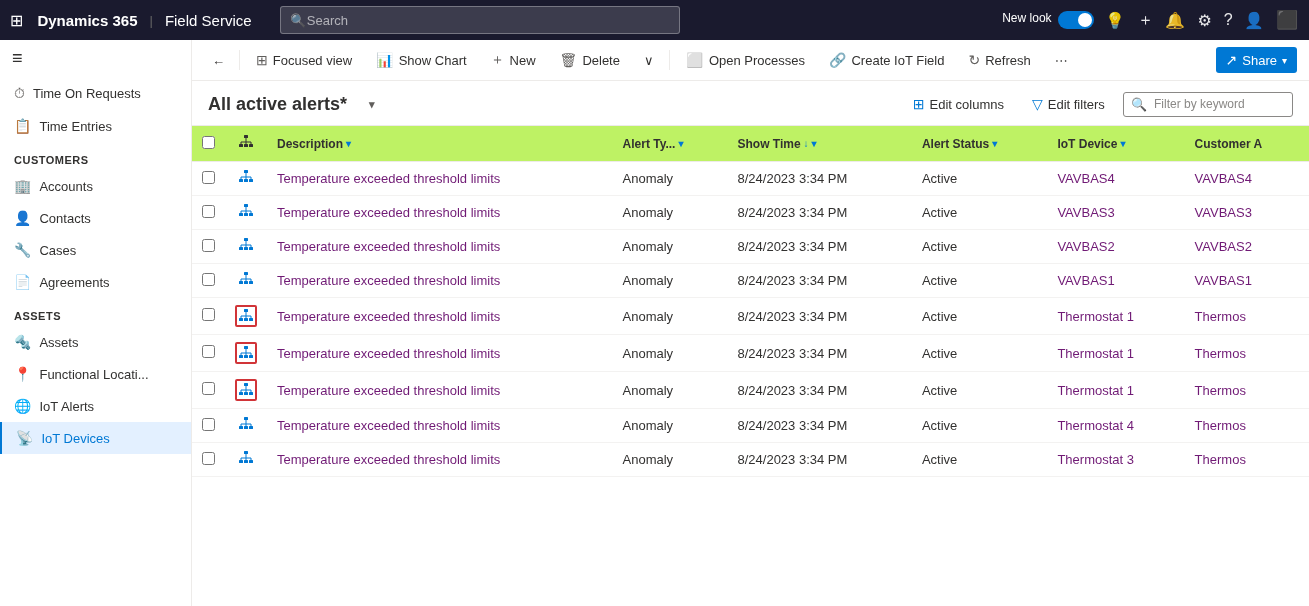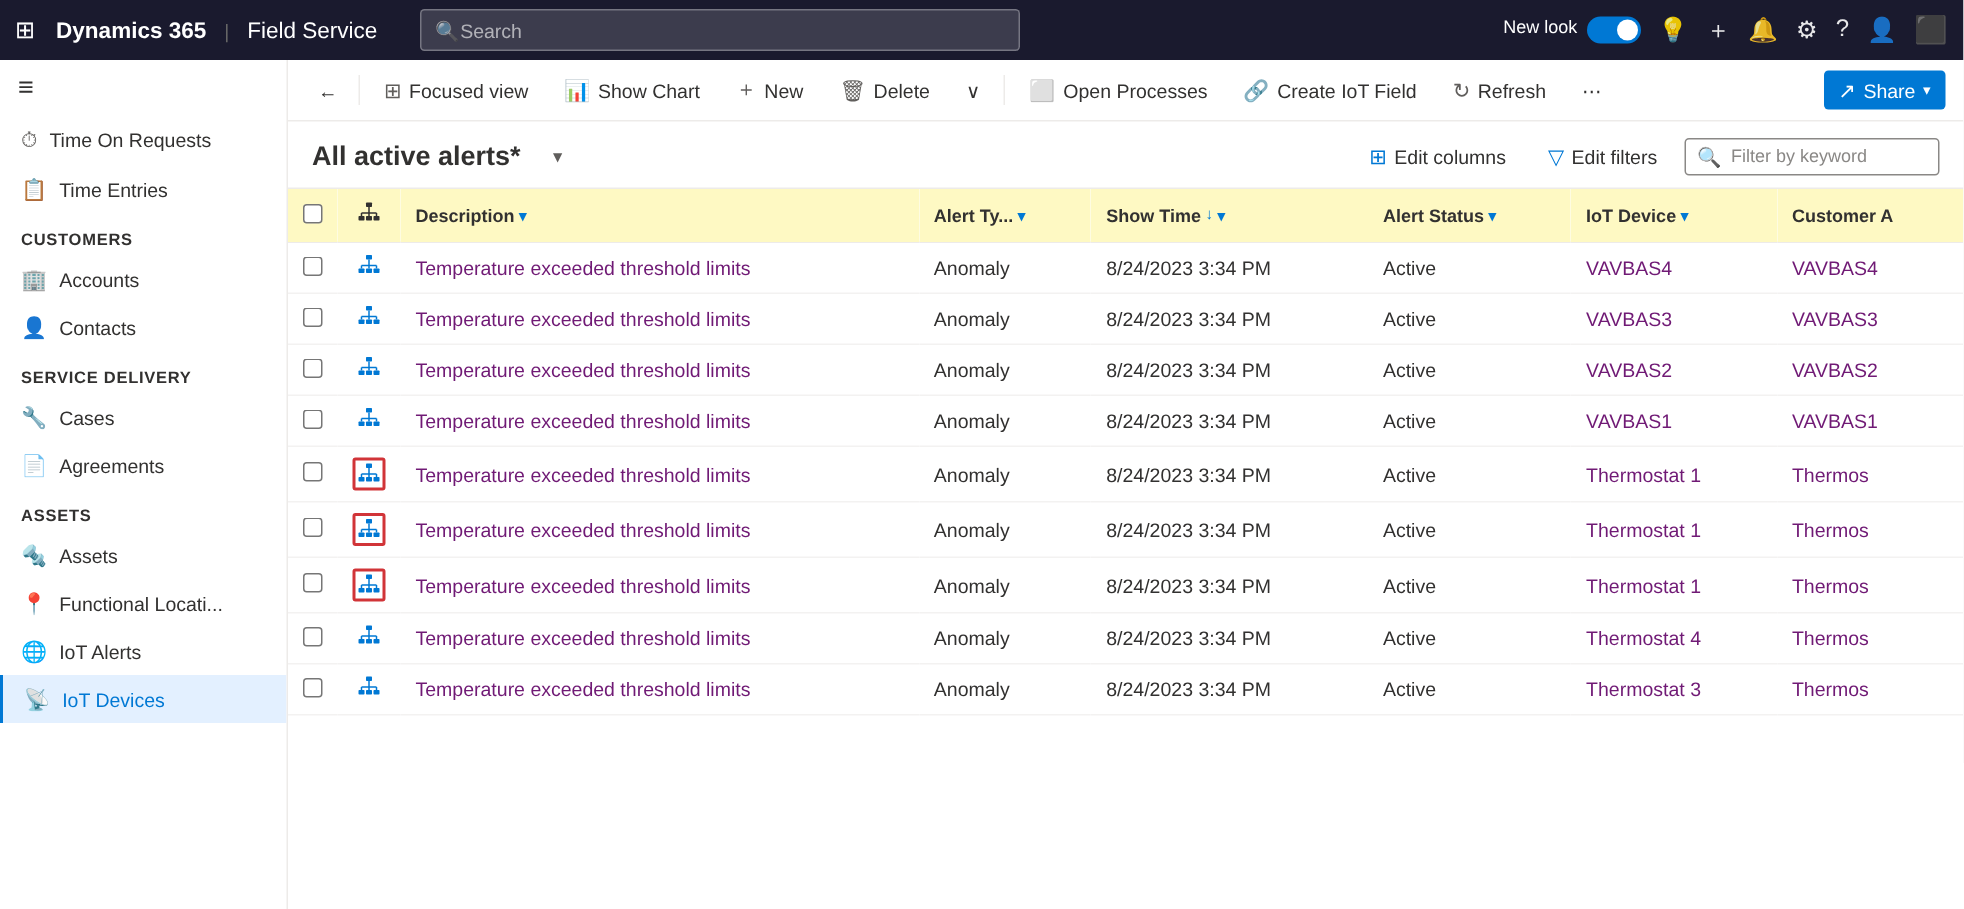"Description" thead th { background: #fef9c3 -> #bef264 }
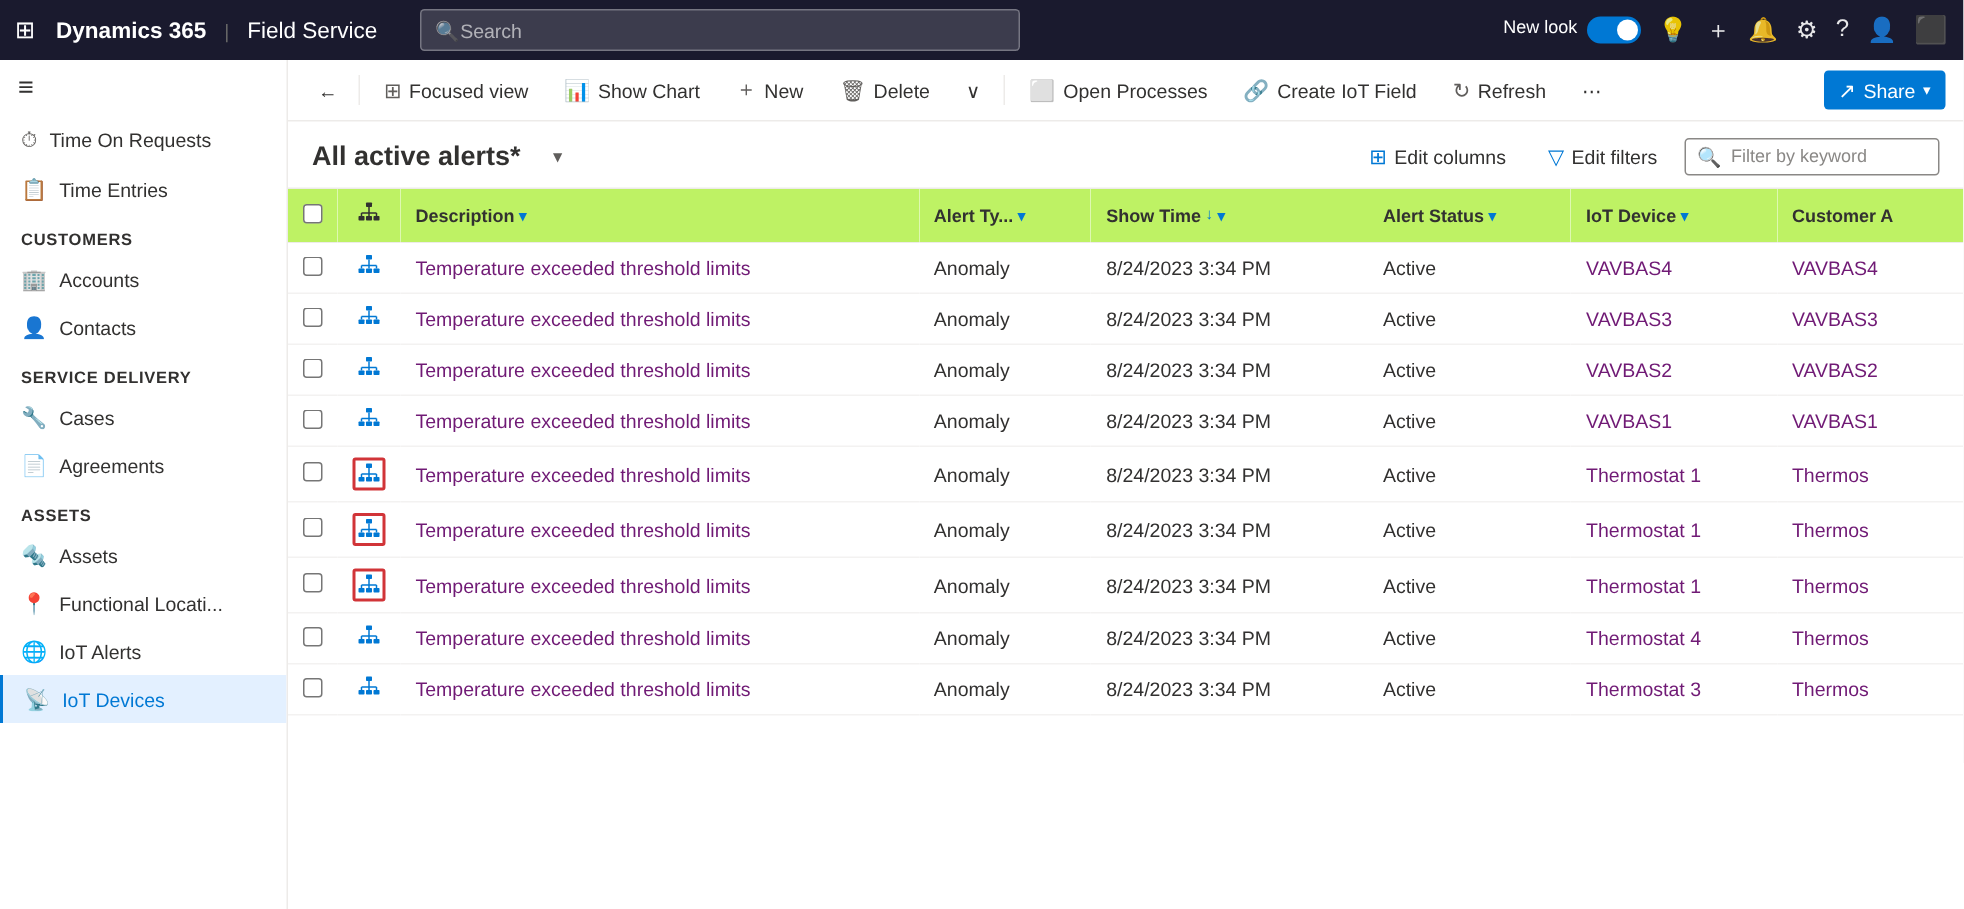"SERVICE DELIVERY" div.sidebar-section { html: <div>Service Delivery</div> -> none }
